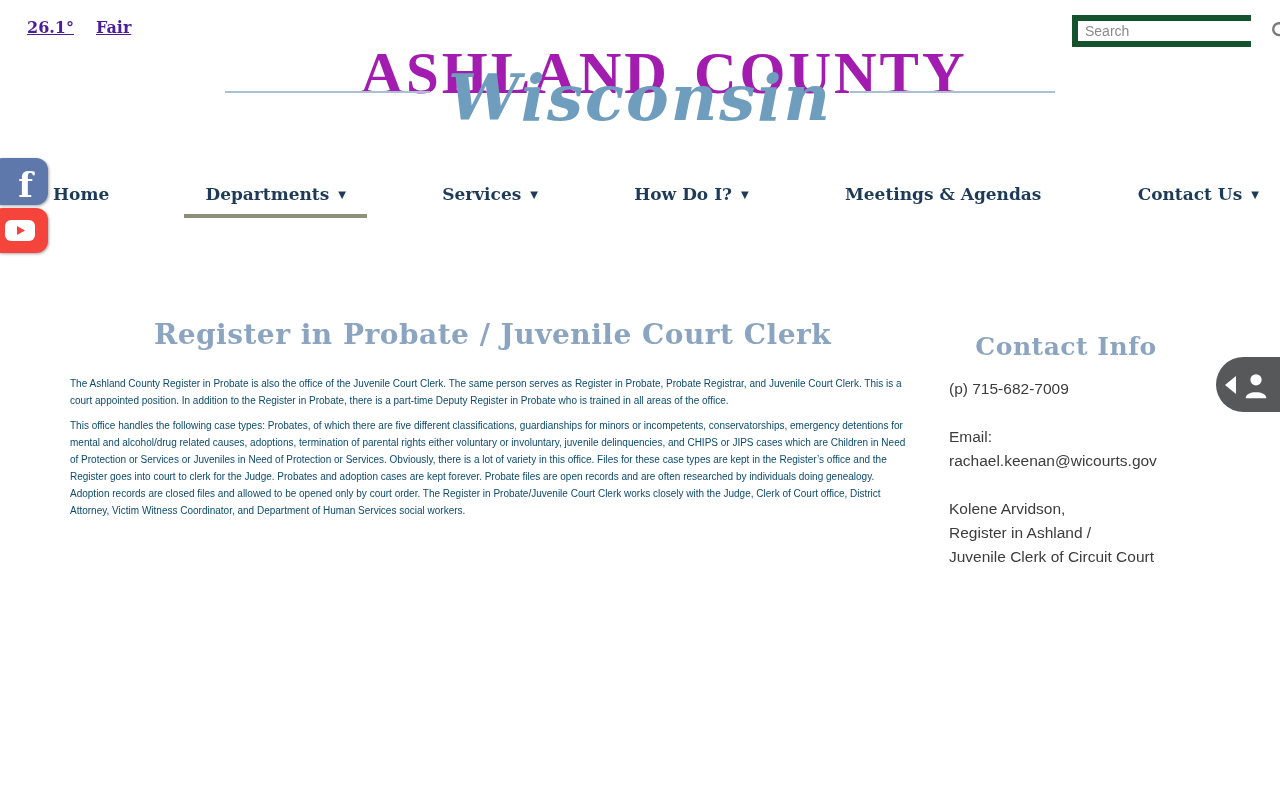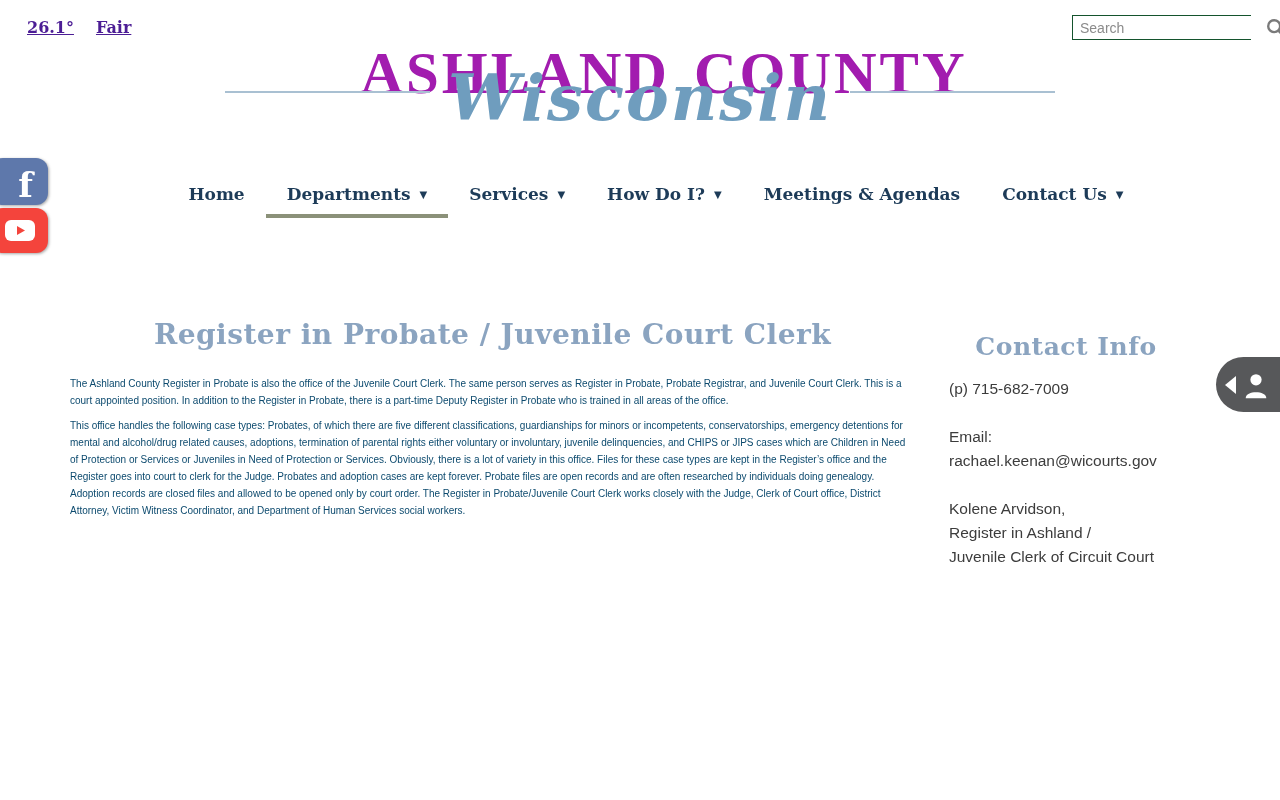"Search" .search-wrap { border: 1px solid #14532d -> 6px solid #14532d; height: 25px -> 32px }
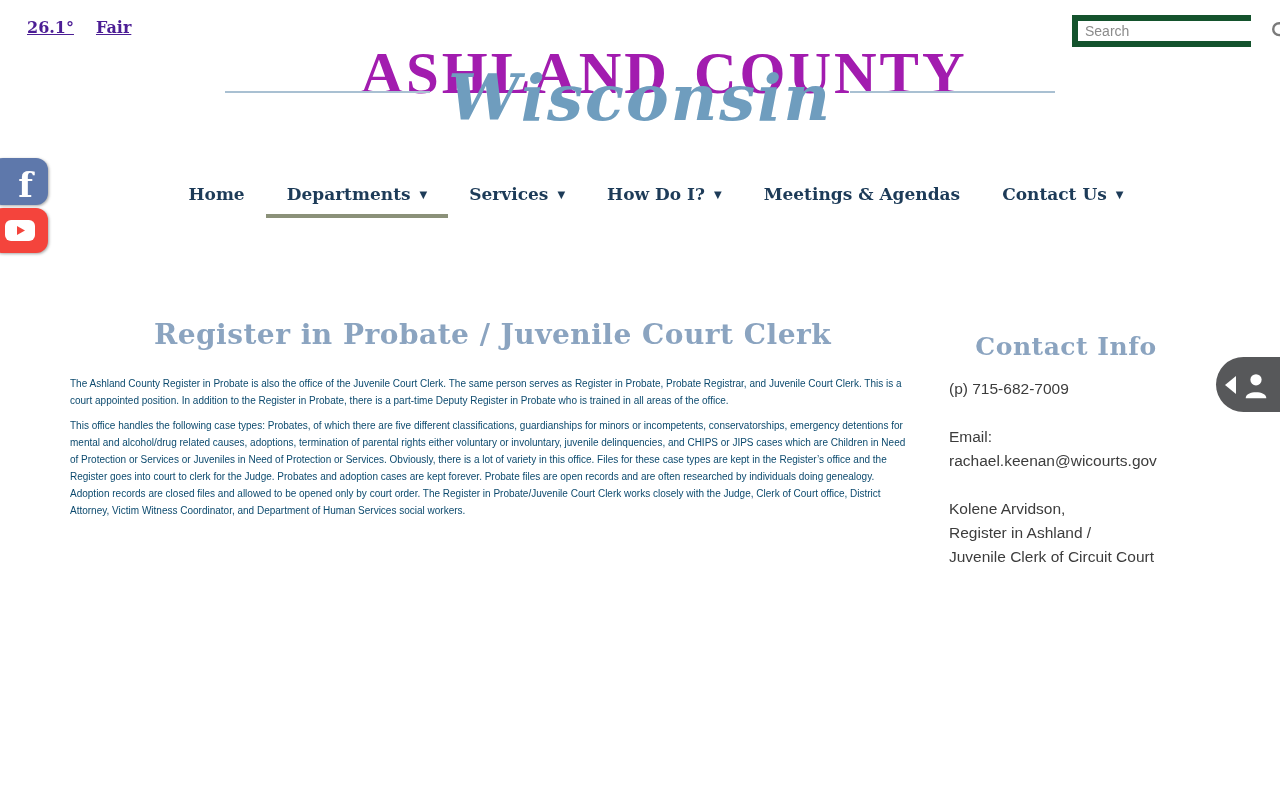"Home" .nav { justify-content: center -> space-between }
